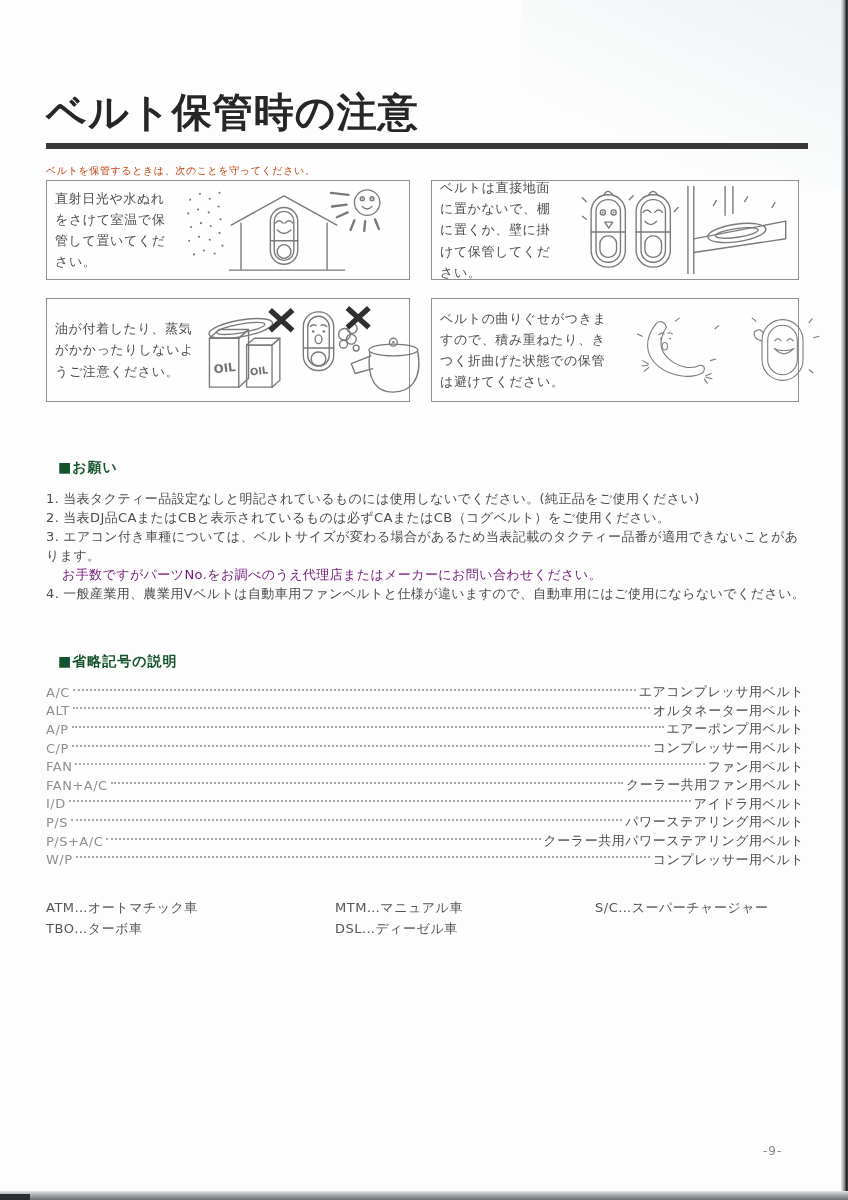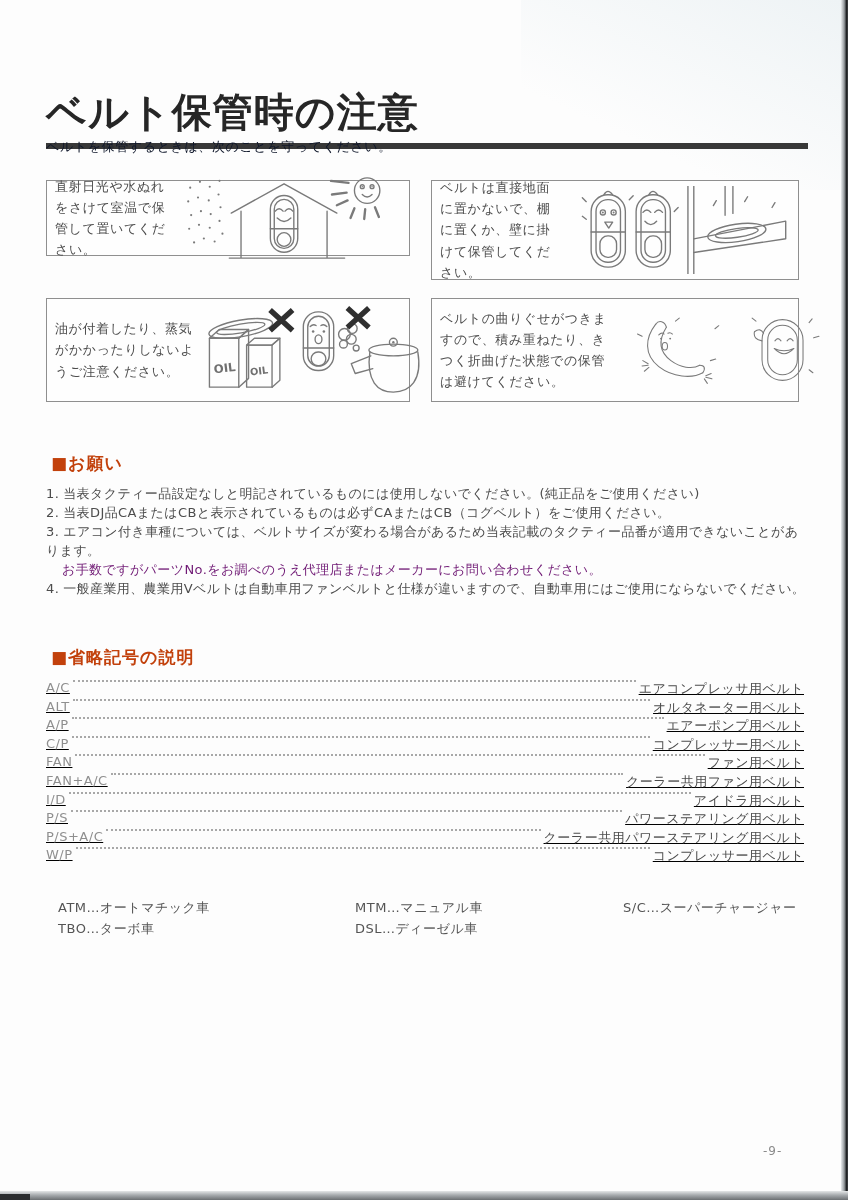"ベルトを保管するときは、次のことを守ってください。" .intro { color: #0f172a -> #c2410c; font-size: 13px -> 10px; top: 138px -> 164px }
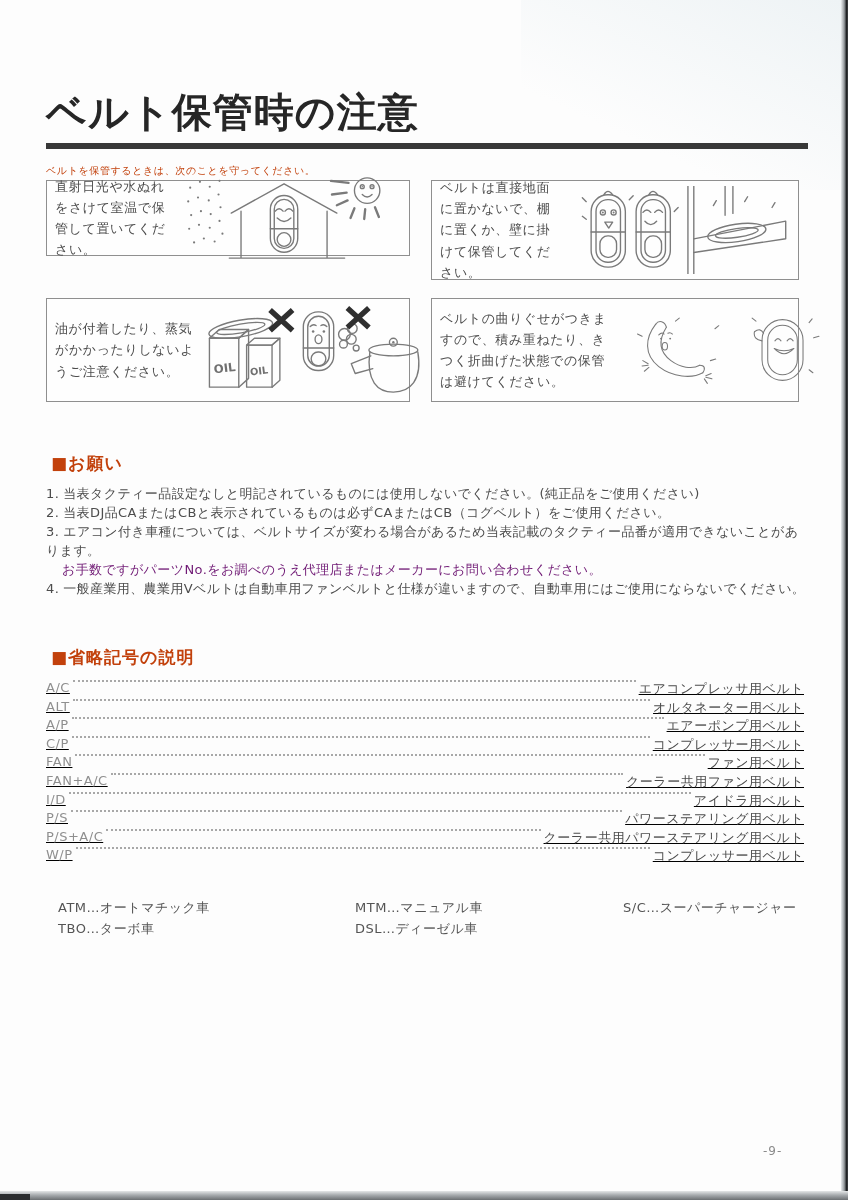"直射日光や水ぬれをさけて室温で保管して置いてください。" #box1 { height: 76px -> 100px }
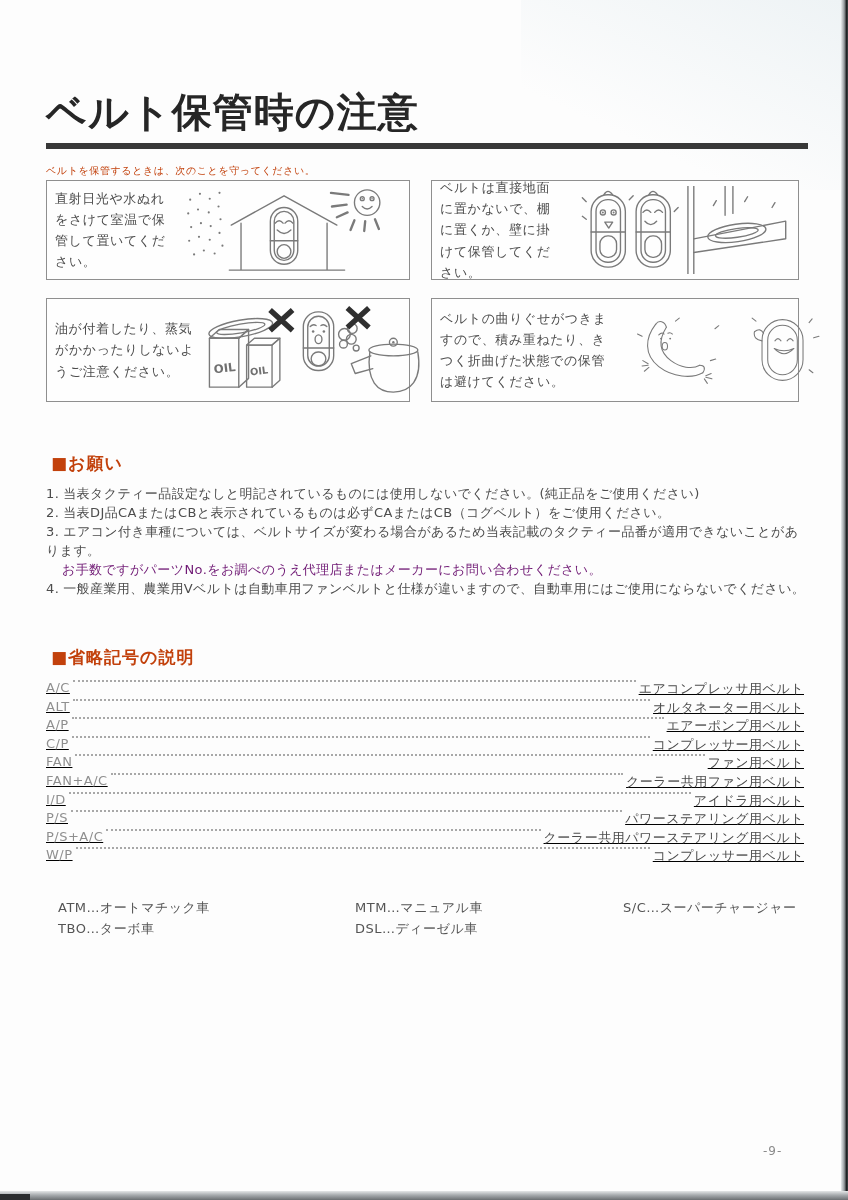"■お願い" .sec-heading { color: #c2410c -> #14532d; font-size: 17px -> 14px; margin: 5px -> 12px }
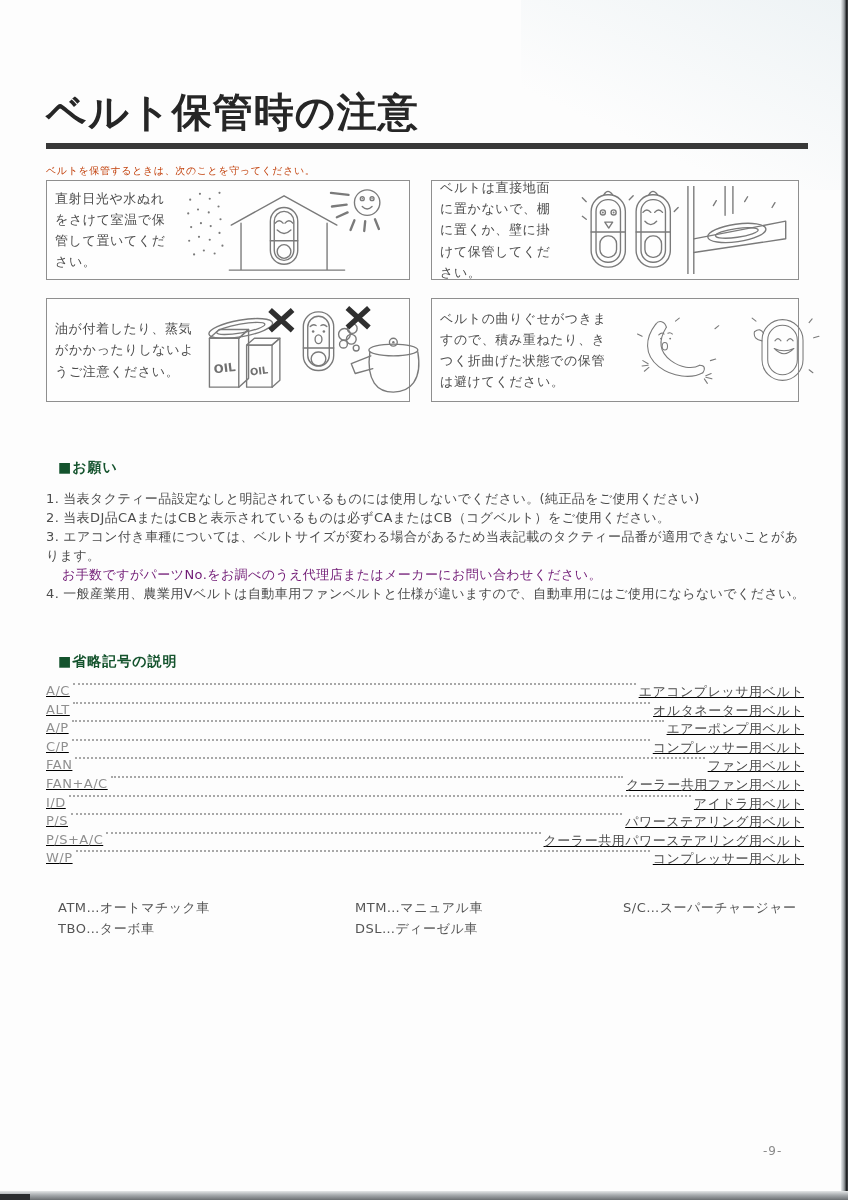"A/C" .abbr-row { align-items: flex-start -> center; text-decoration: underline -> none }
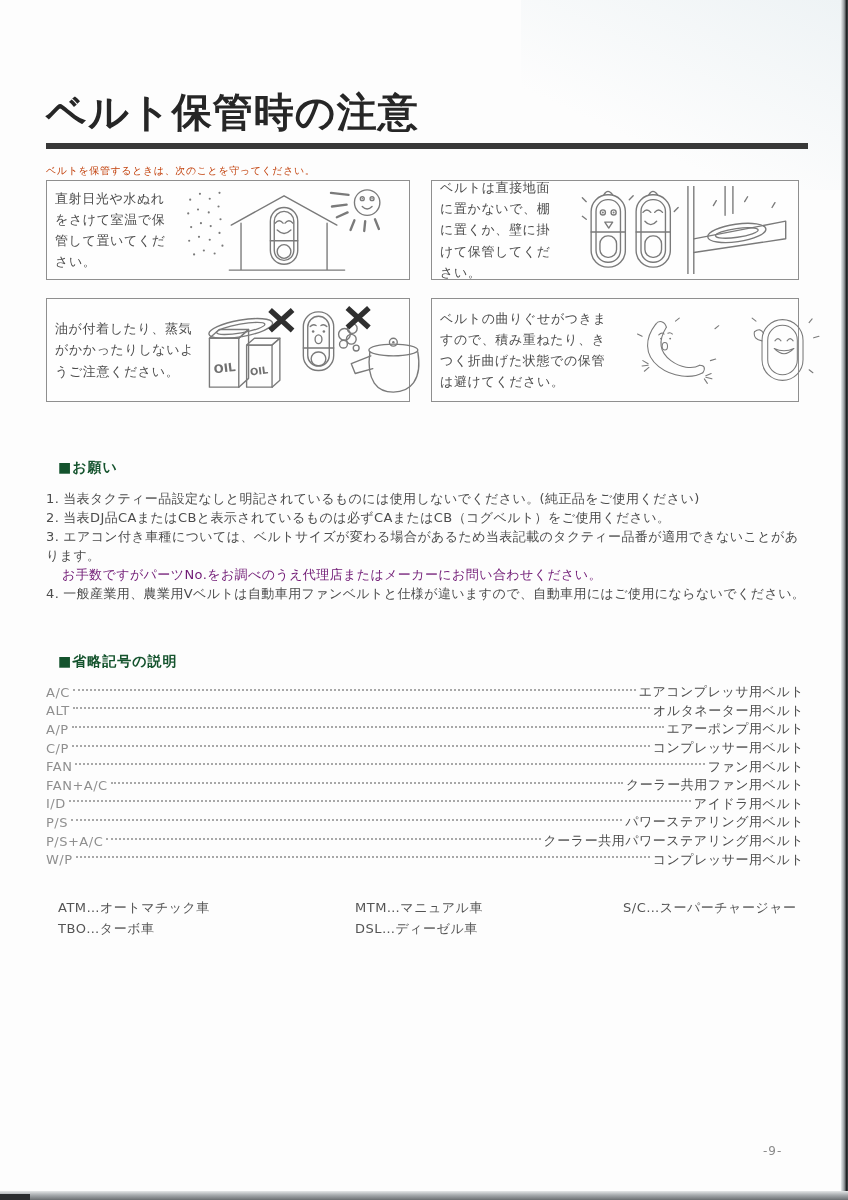"ATM…オートマチック車" .legend { gap: 8px -> none; left: 58px -> 46px }
